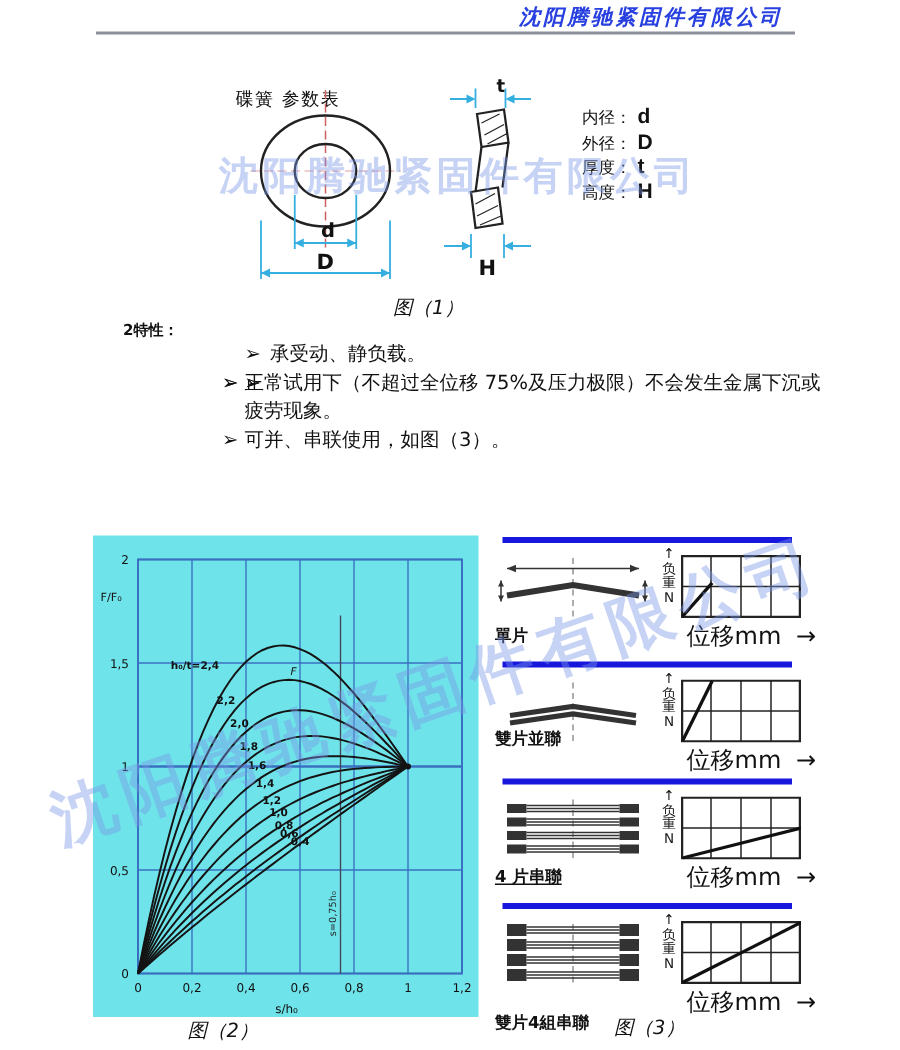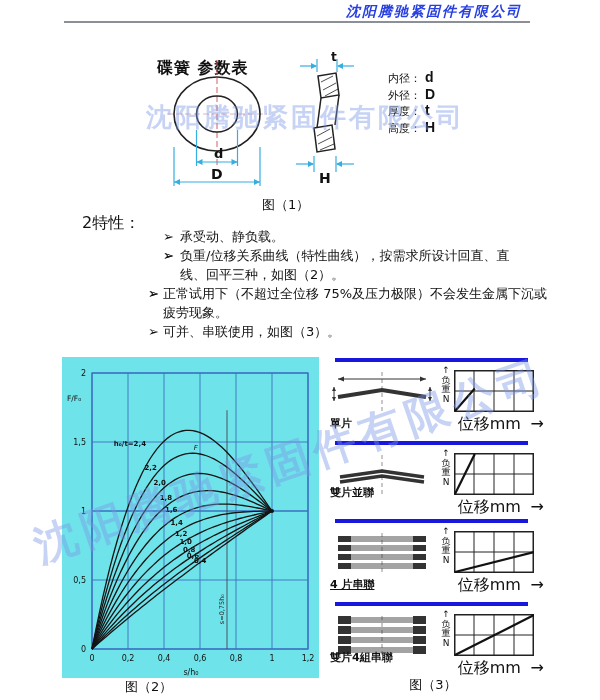"碟簧 参数表" .fig1-title { font-size: 16px -> 12px; font-weight: bold -> normal }
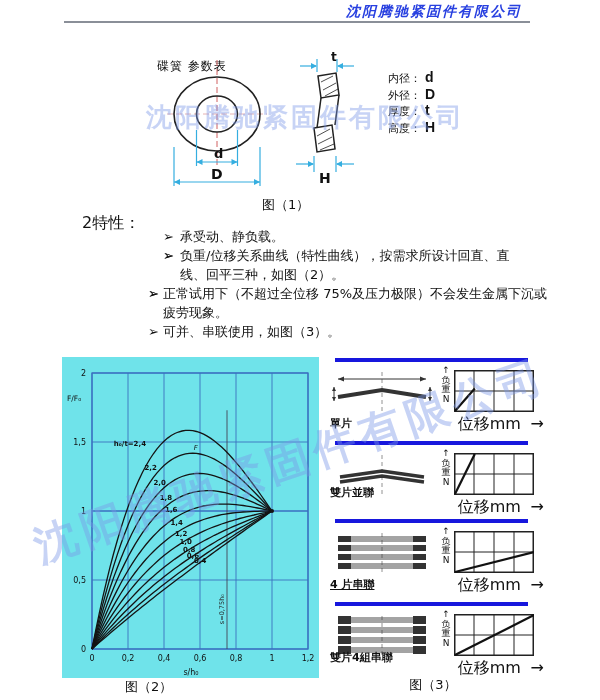"图（1）" .caption { font-style: none -> italic }
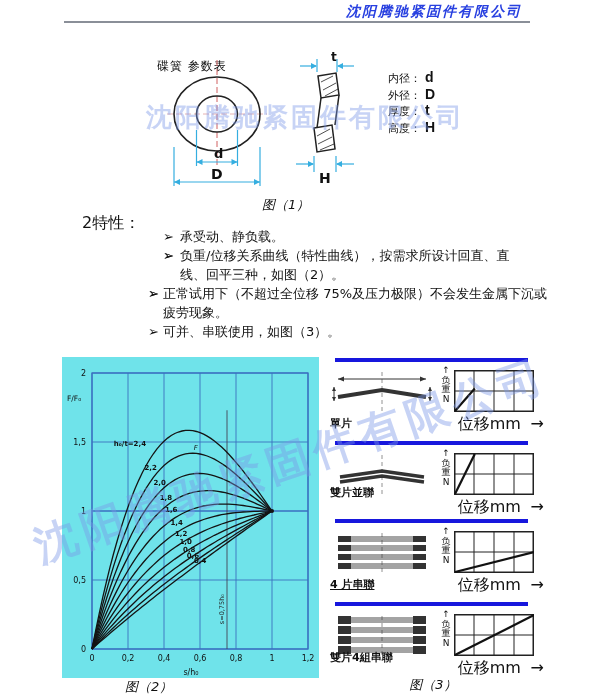"2特性：" .sec2 { font-size: 16px -> 10px; font-weight: normal -> bold }
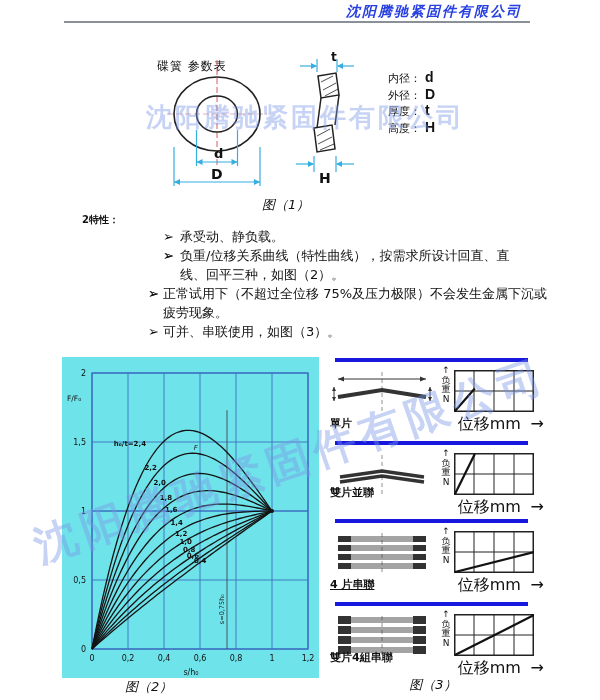"负重/位移关系曲线（特性曲线），按需求所设计回直、直线、回平三种，如图（2）。" span { html: <span>负重/位移关系曲线（特性曲线），按需求所设计回直、直线、回平三种，如图（2）。</span> -> none }
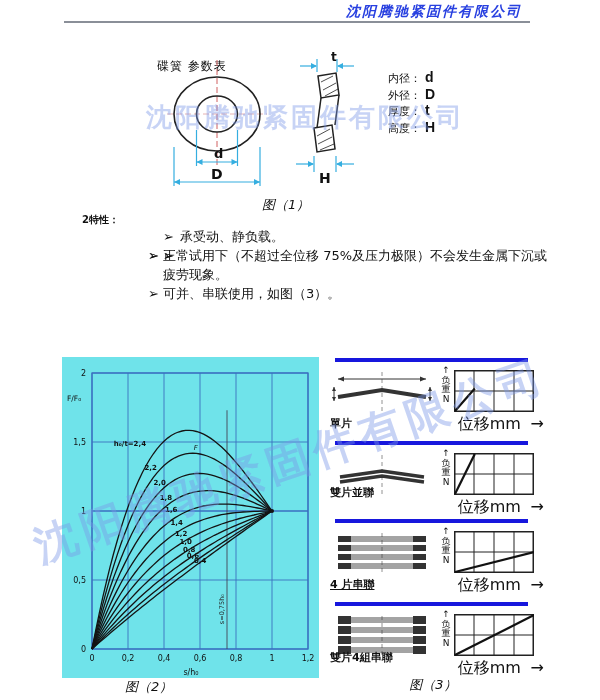"雙片4組串聯" div.row-label { top: 296px -> 320px }
